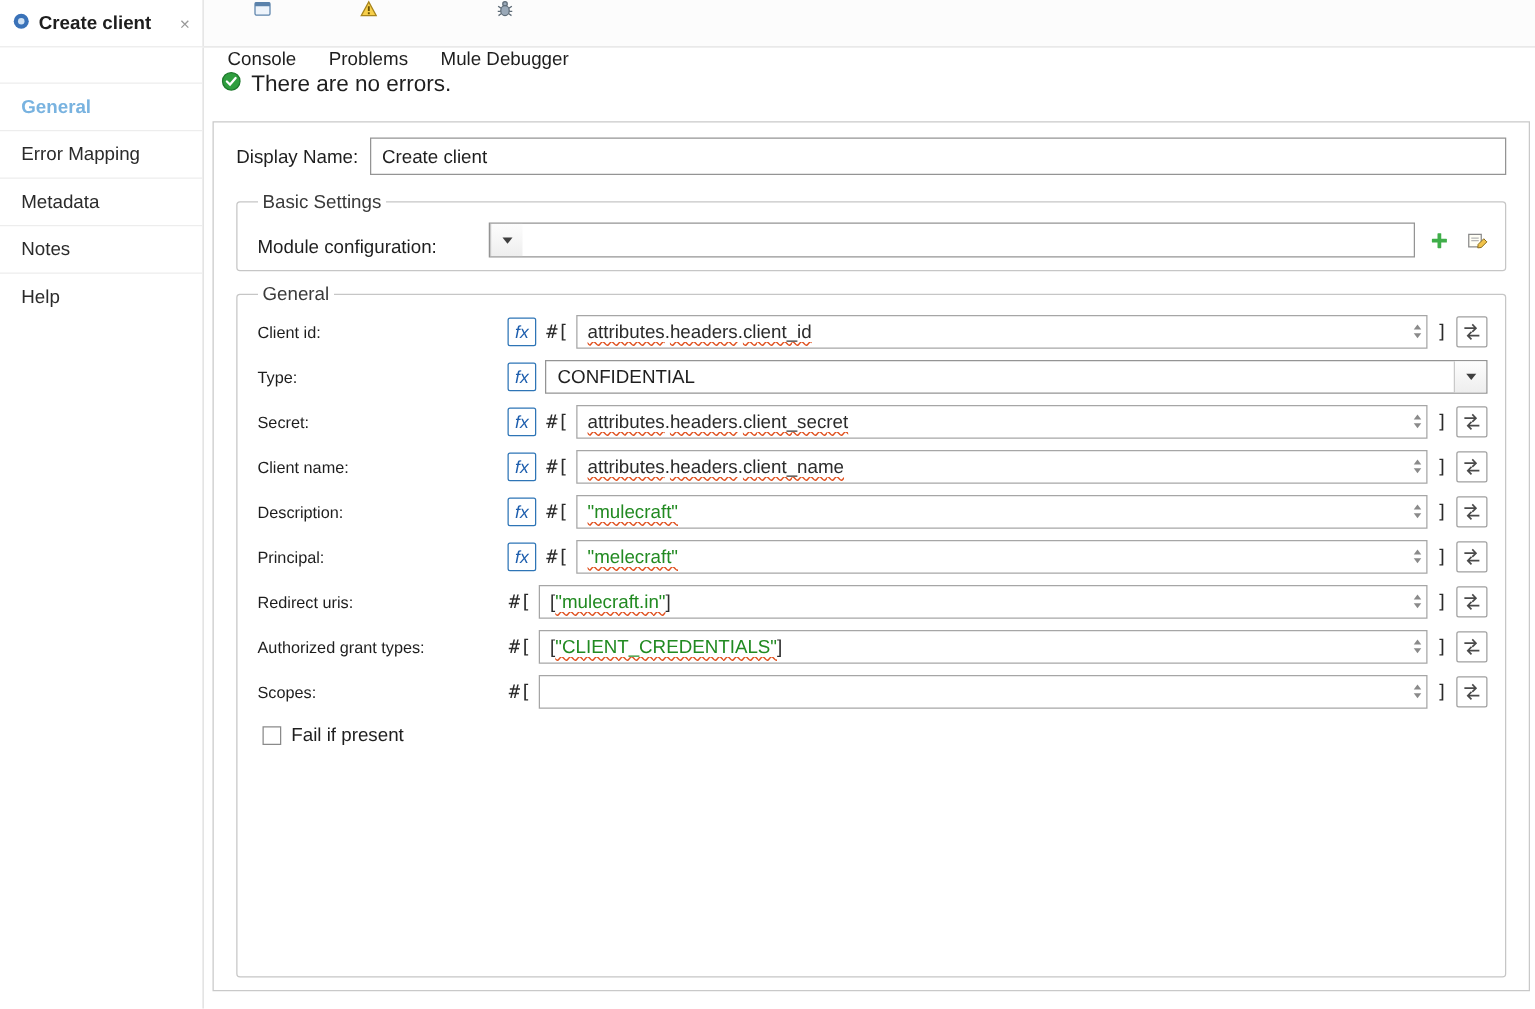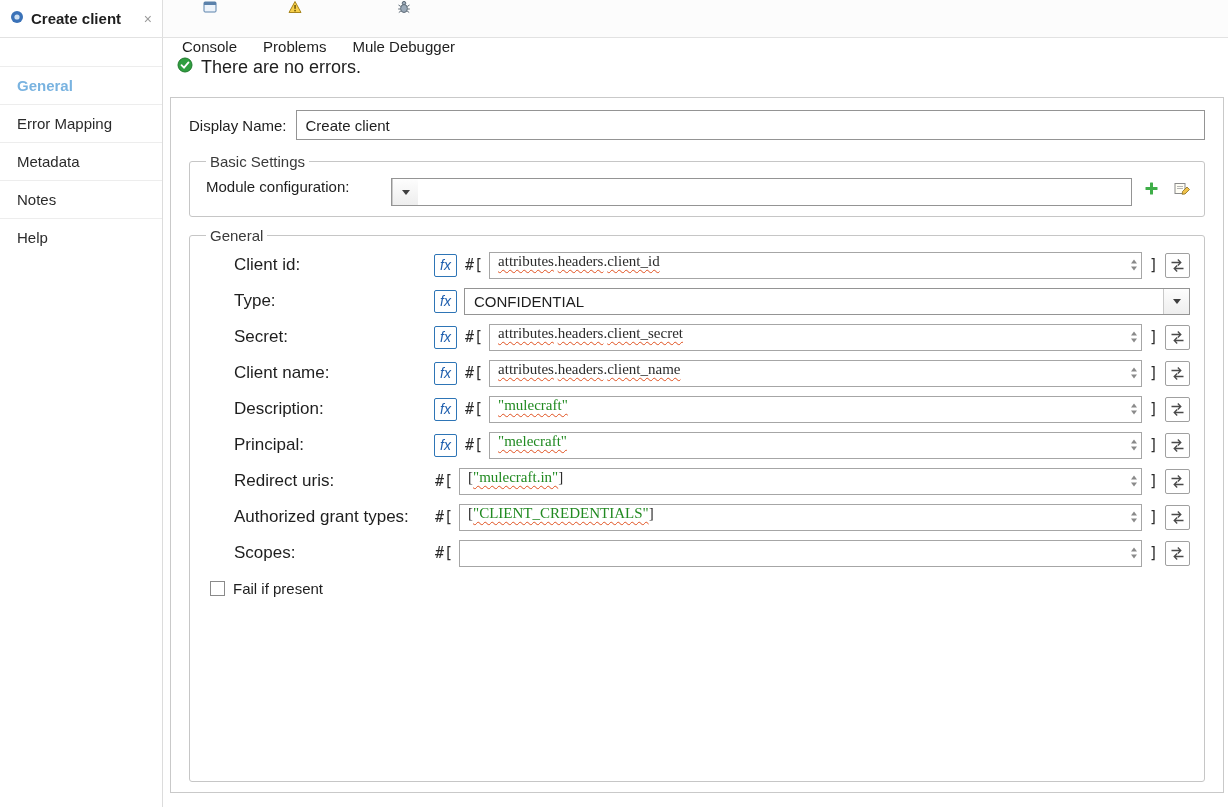"Module configuration:" .bs-row { align-items: flex-start -> flex-end }
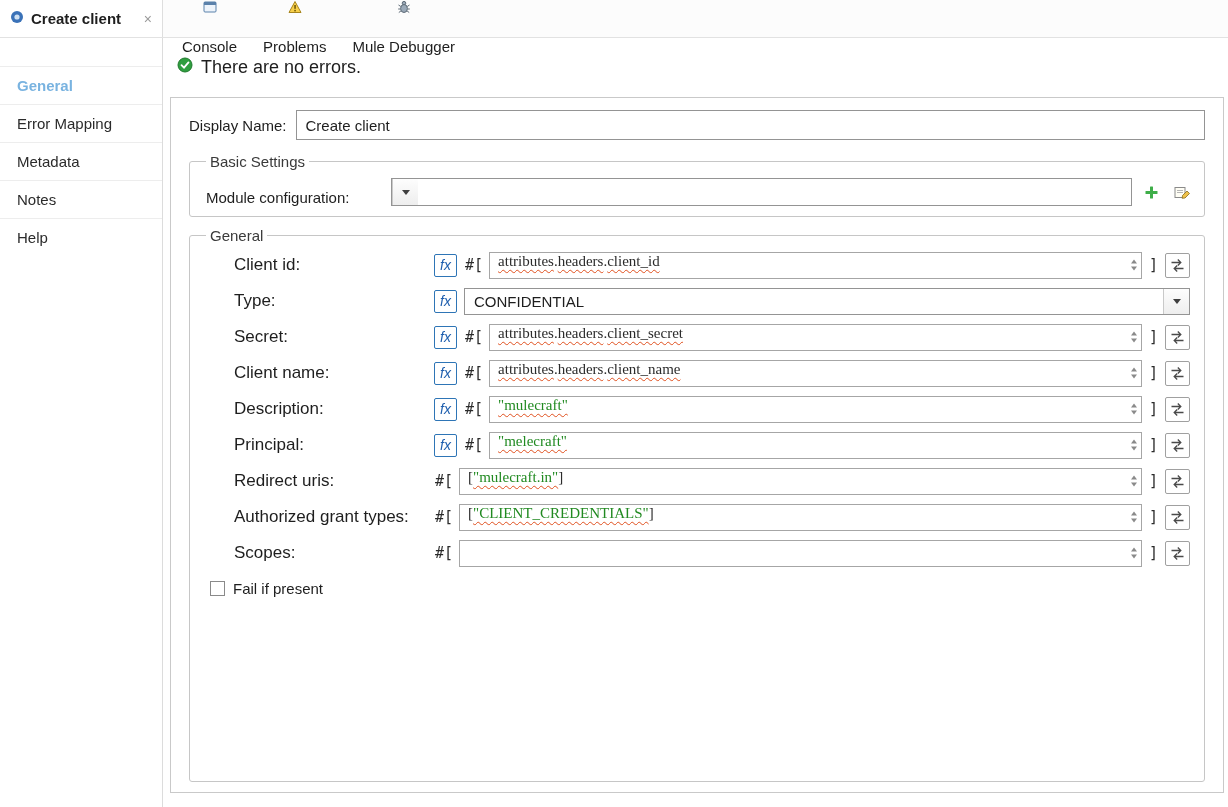"Client id:" .f-label { font-size: 17px -> 13px; margin-left: 28px -> none }
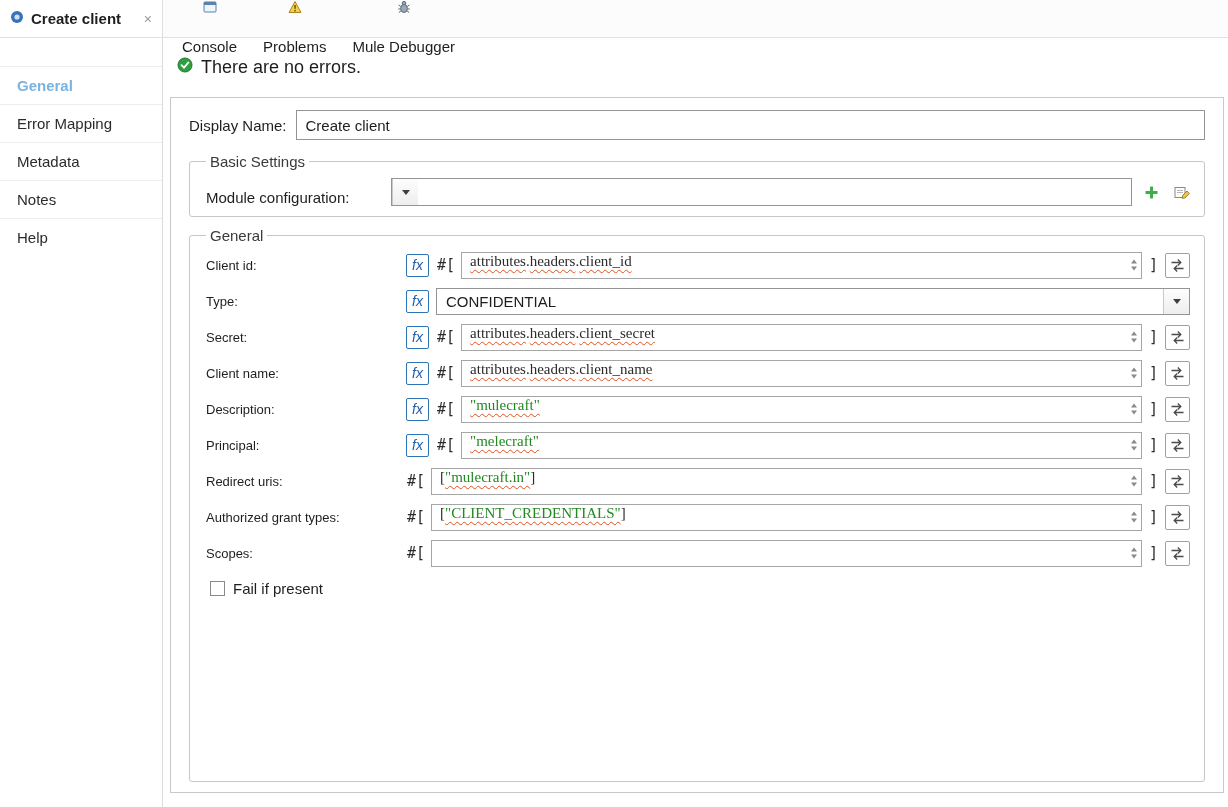"attributes" .expr-input { align-items: none -> center; font-family: Liberation Serif, serif -> Liberation Sans, sans-serif }
